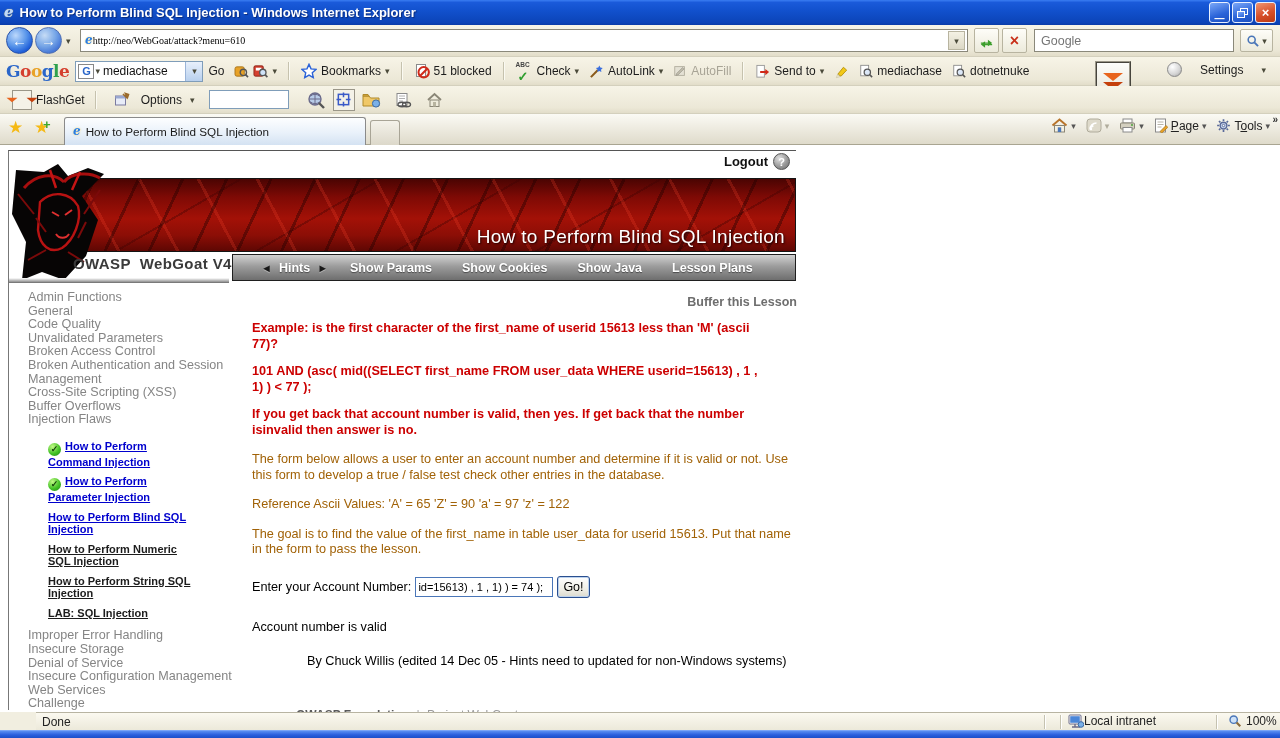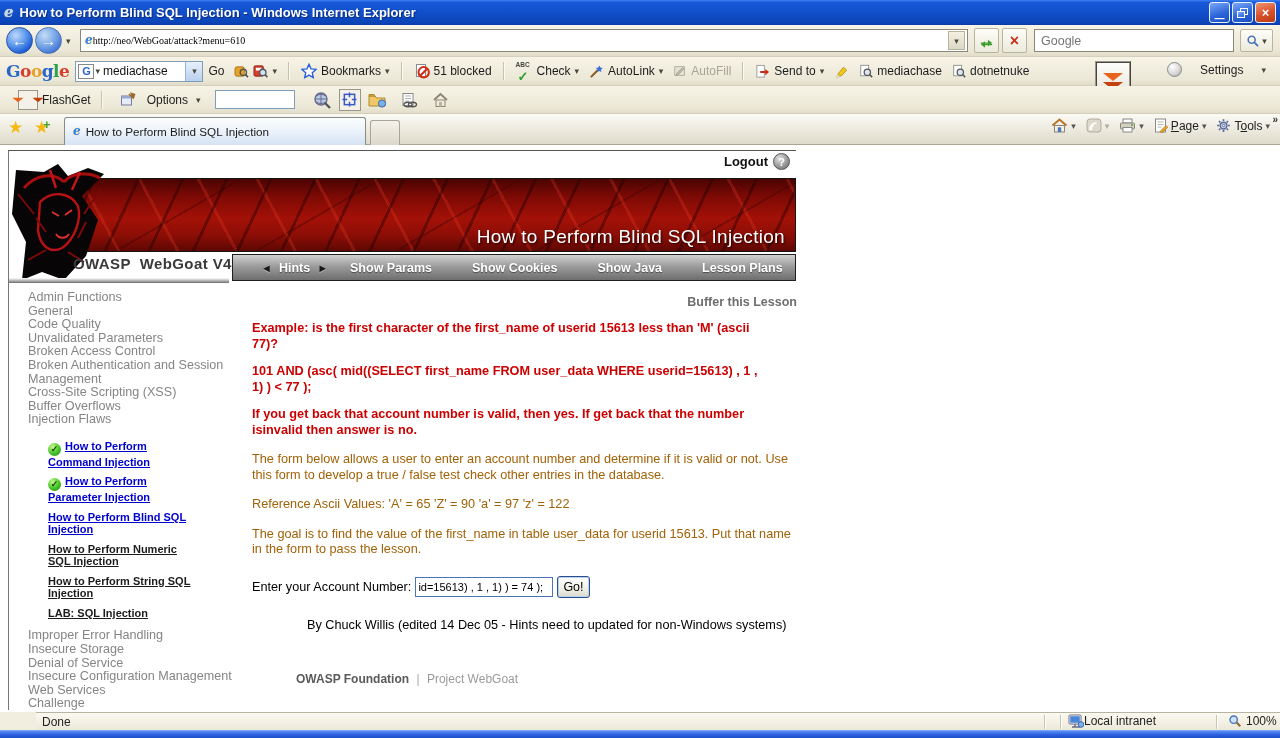"FlashGet" #fbar { padding-left: 14px -> 8px }
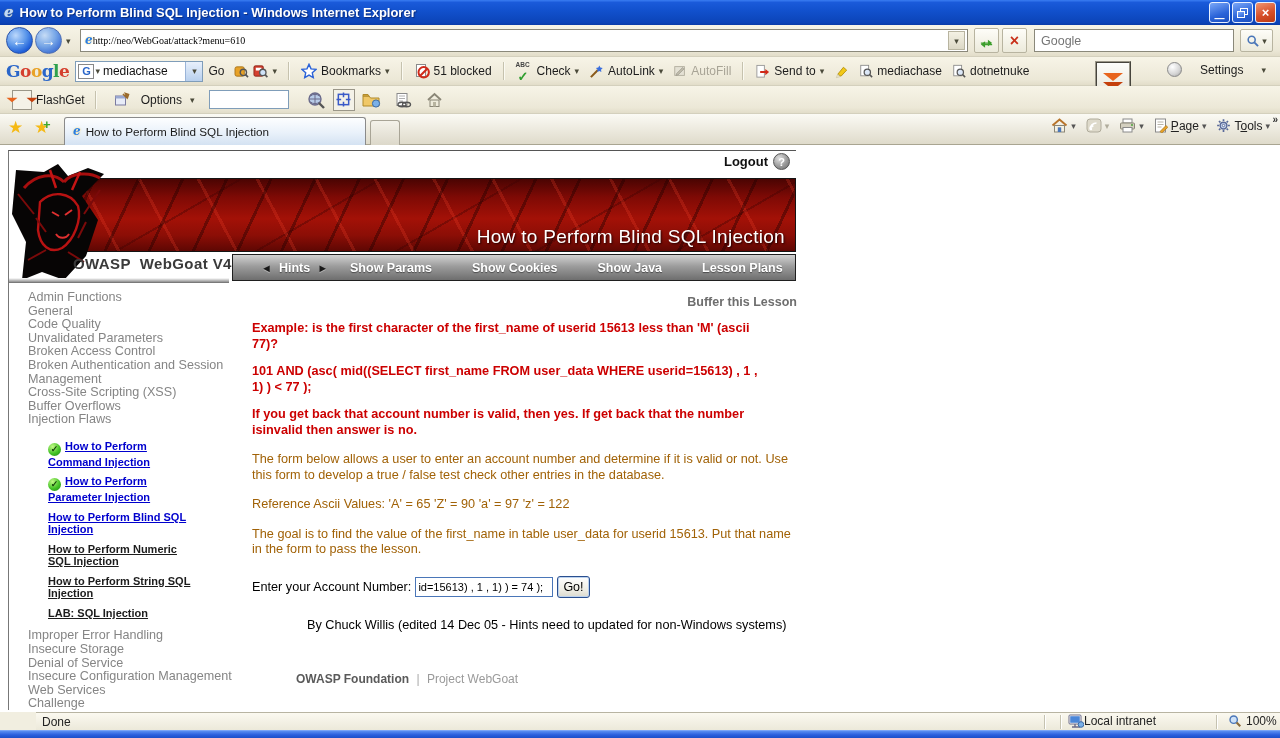"Show Params" span { gap: 40px -> 30px }
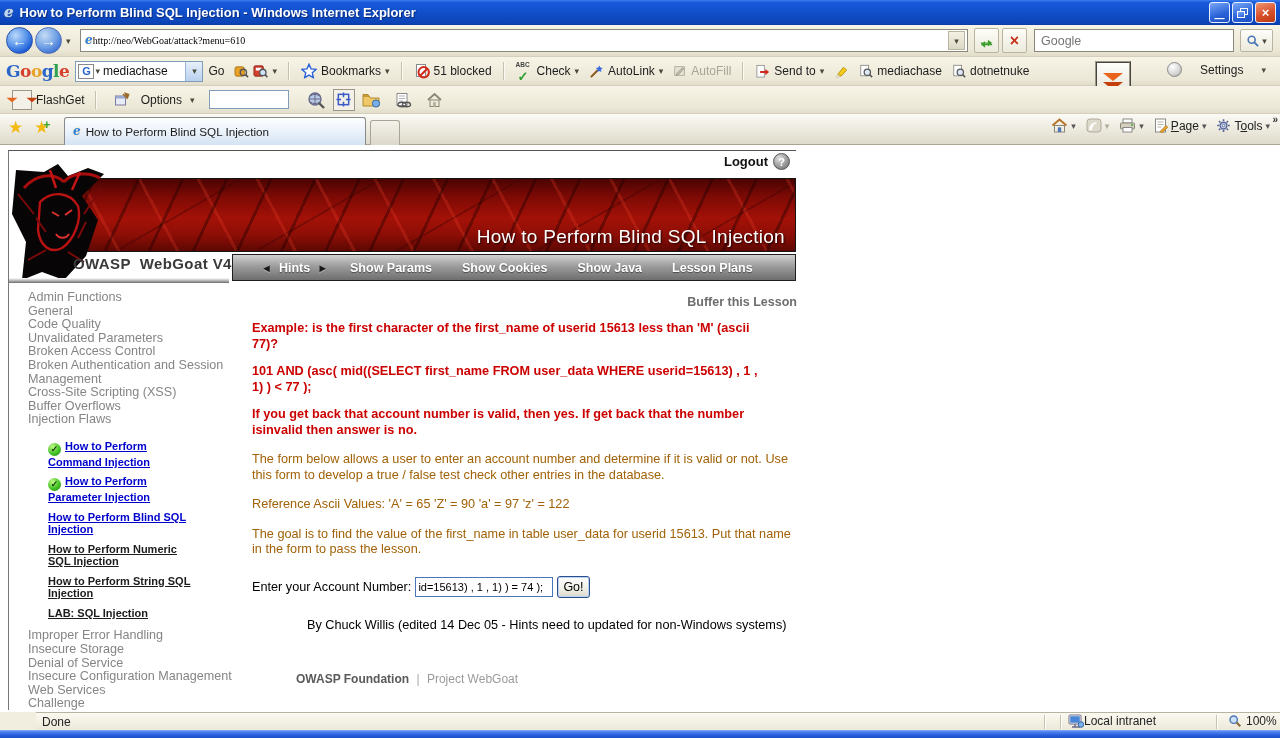"Account number is valid" div { html: none -> <div>Account number is valid</div> }
